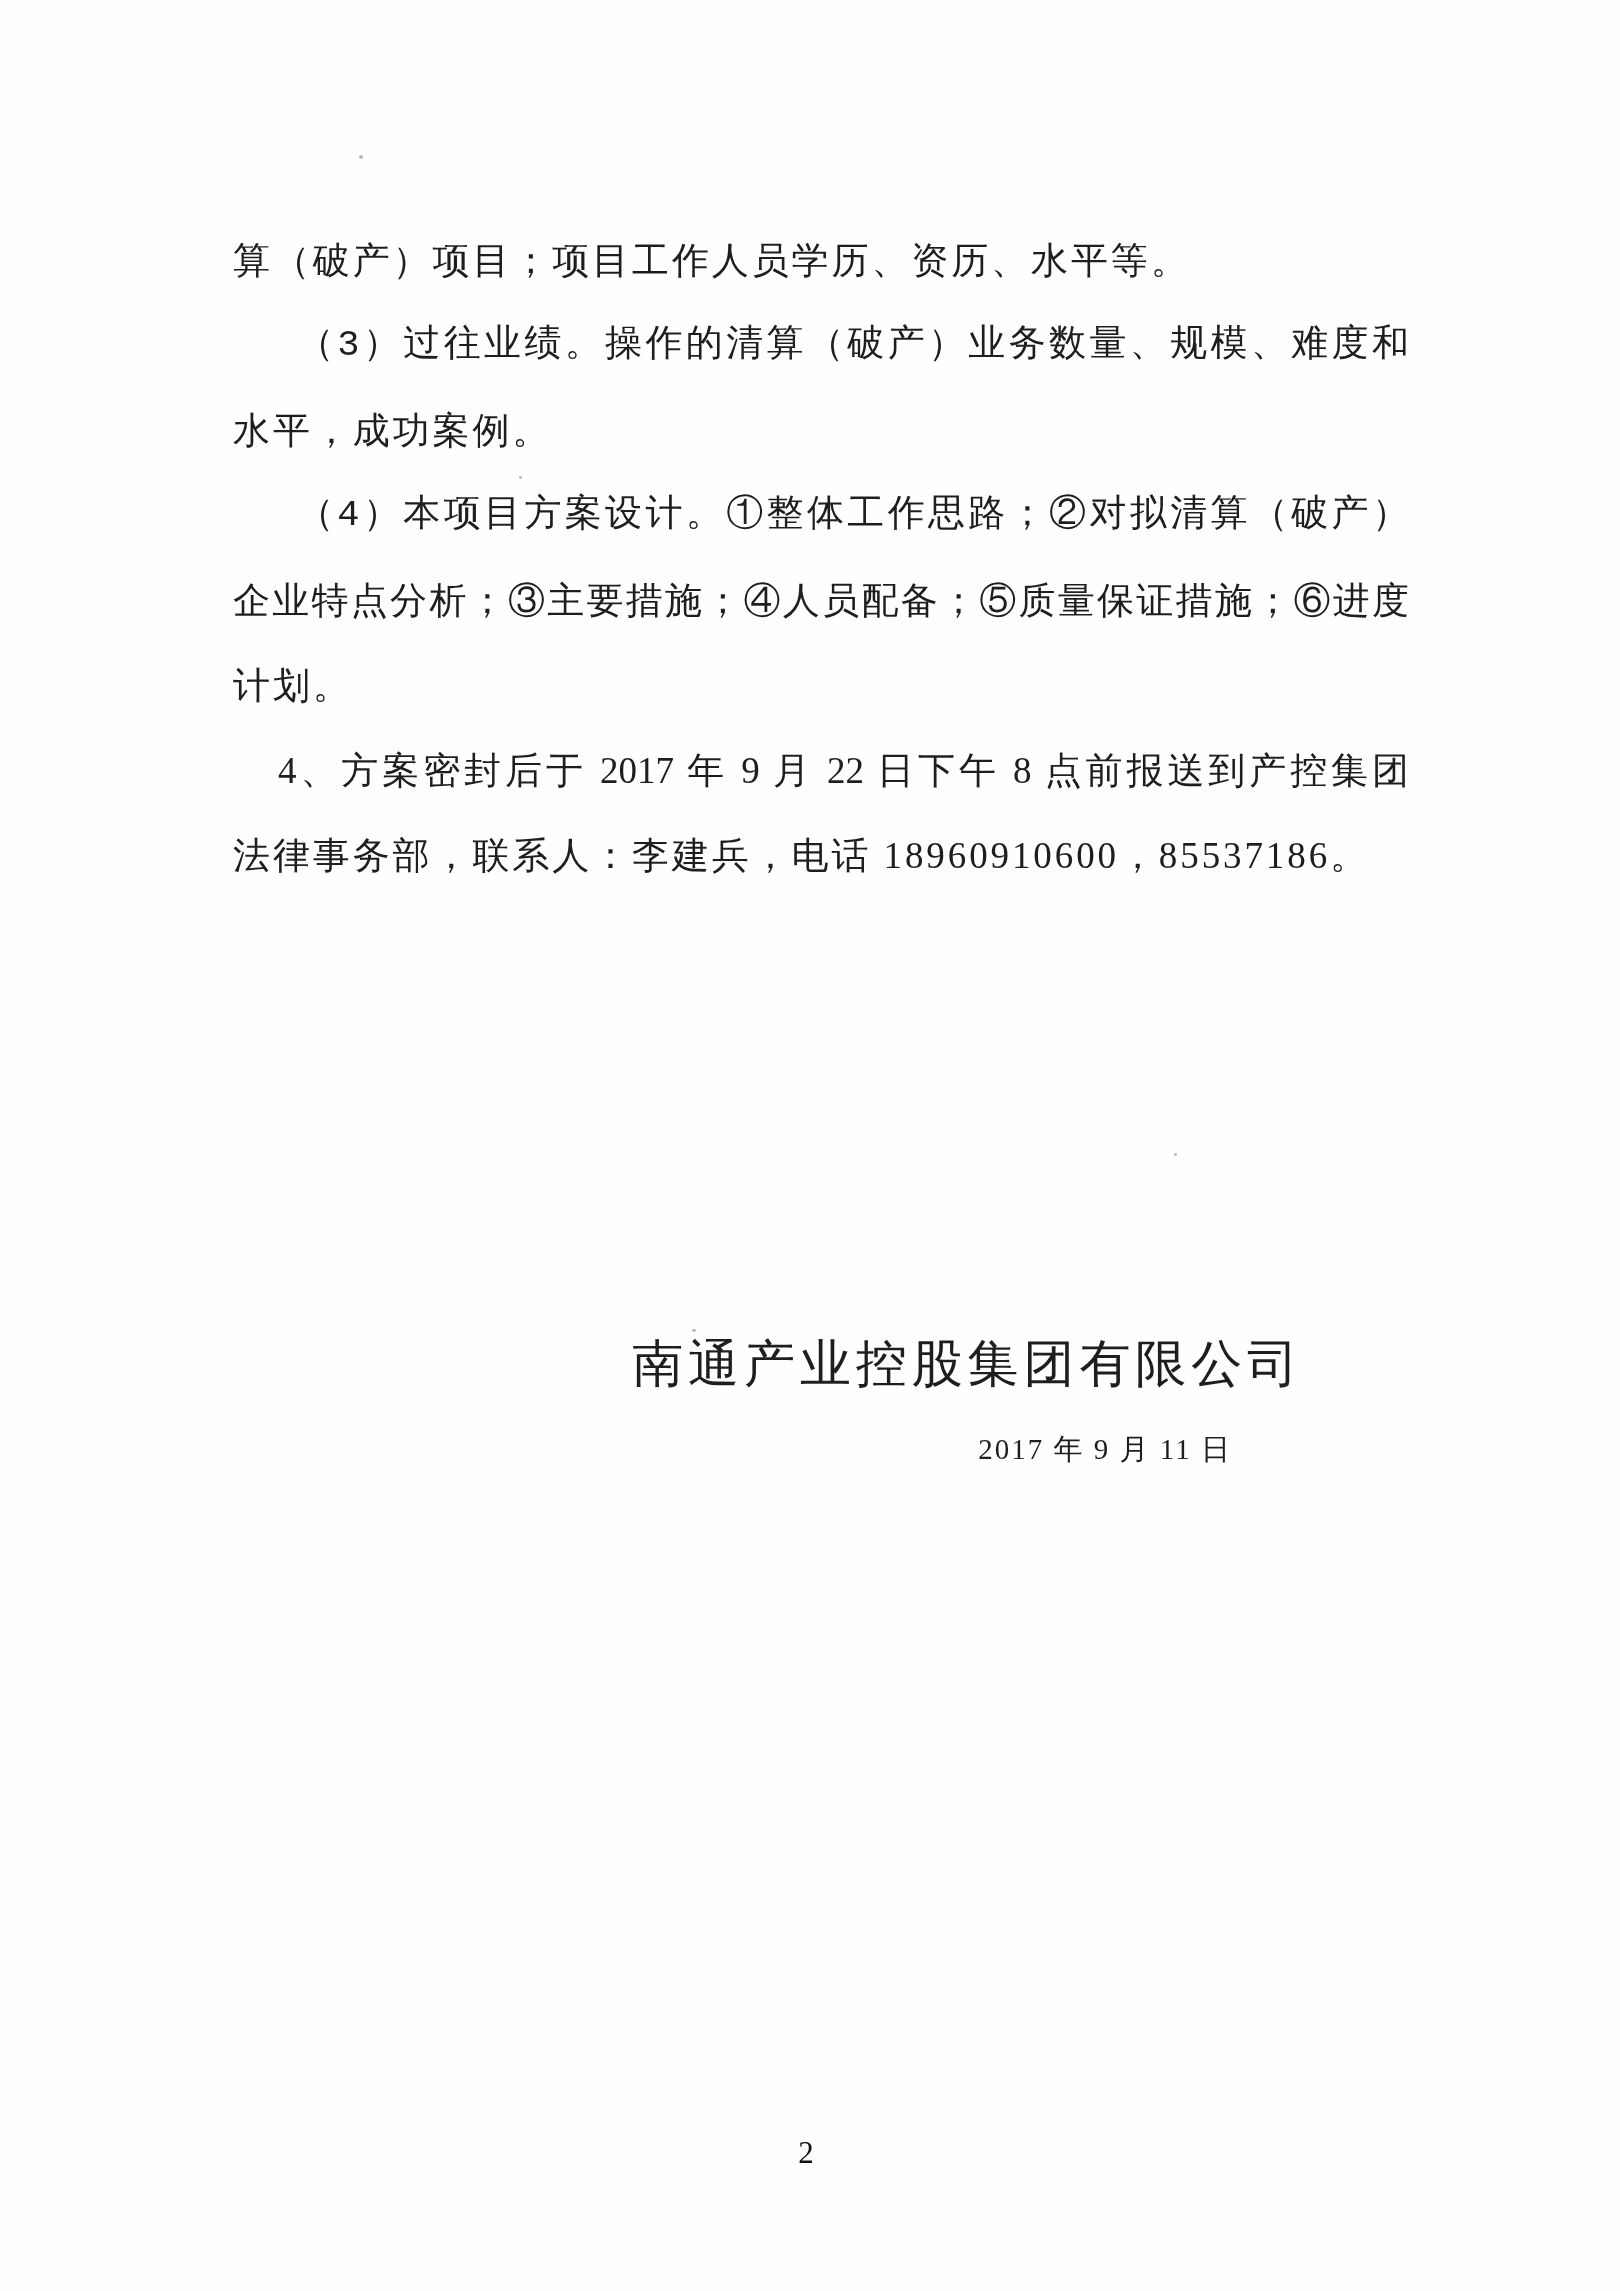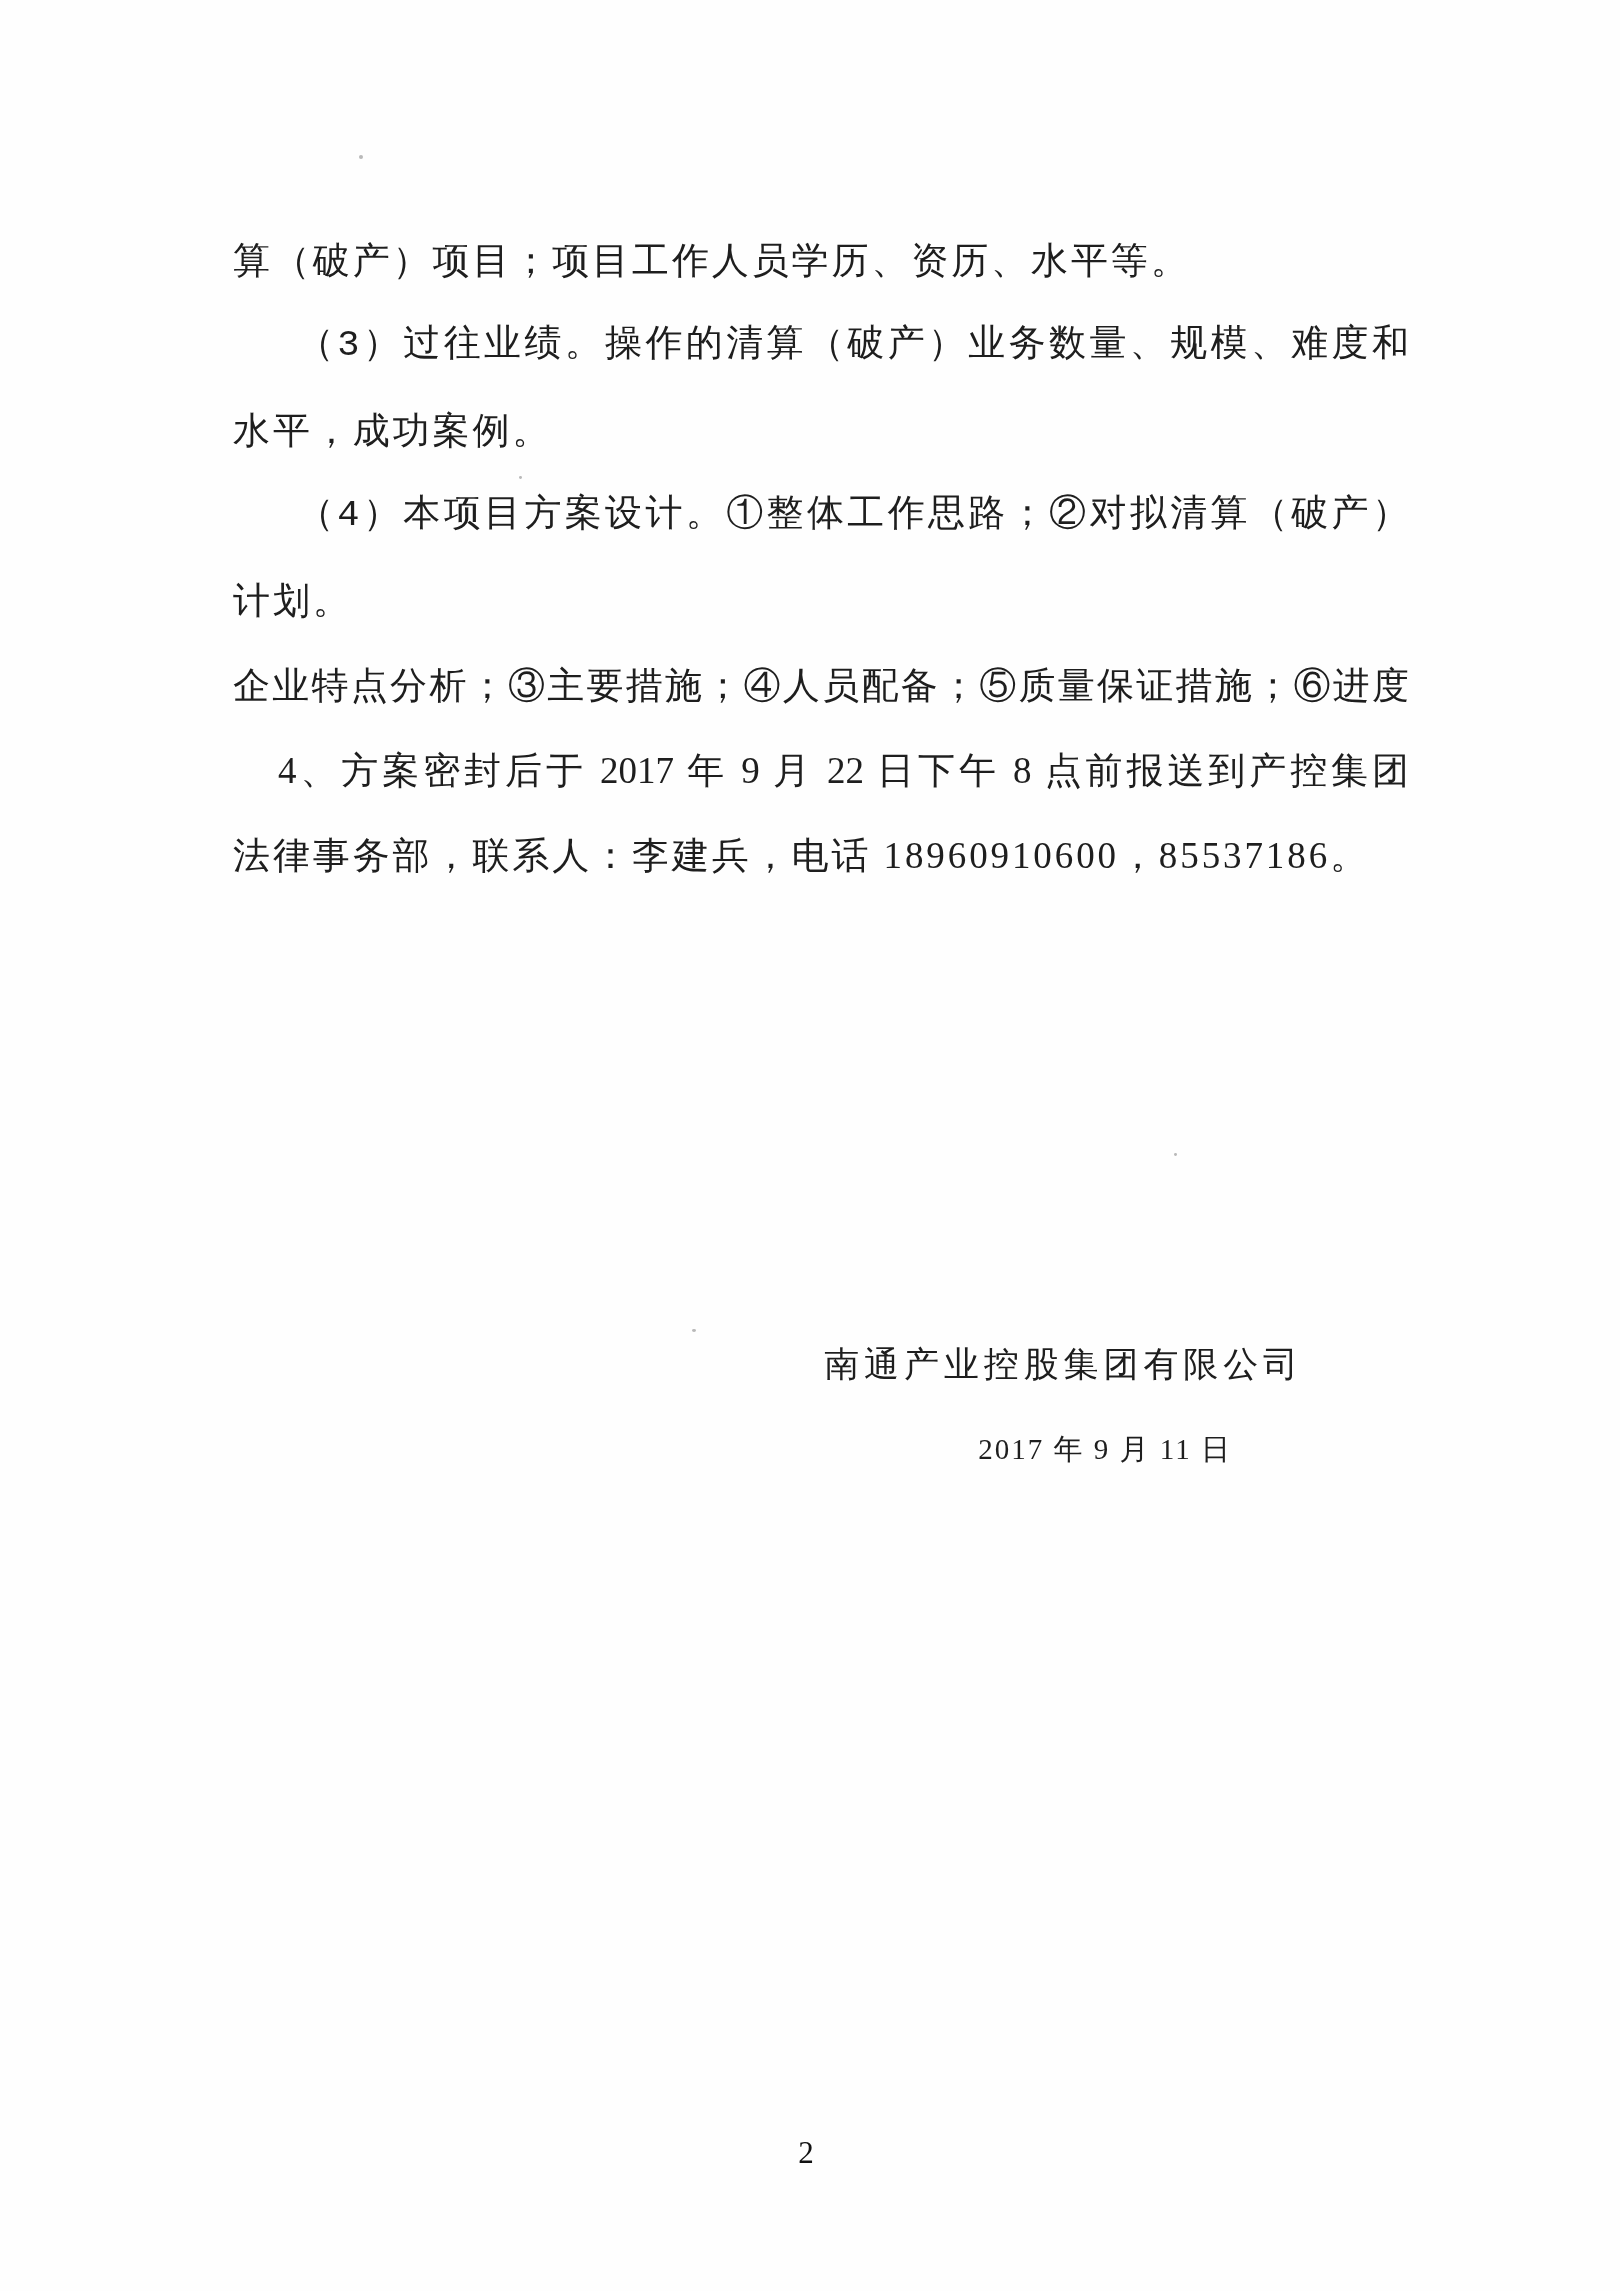"计划。" div.line { order: before "企业特点分析；③主要措施；④人员配备；⑤质量保证措施；⑥进度" -> after "企业特点分析；③主要措施；④人员配备；⑤质量保证措施；⑥进度" }
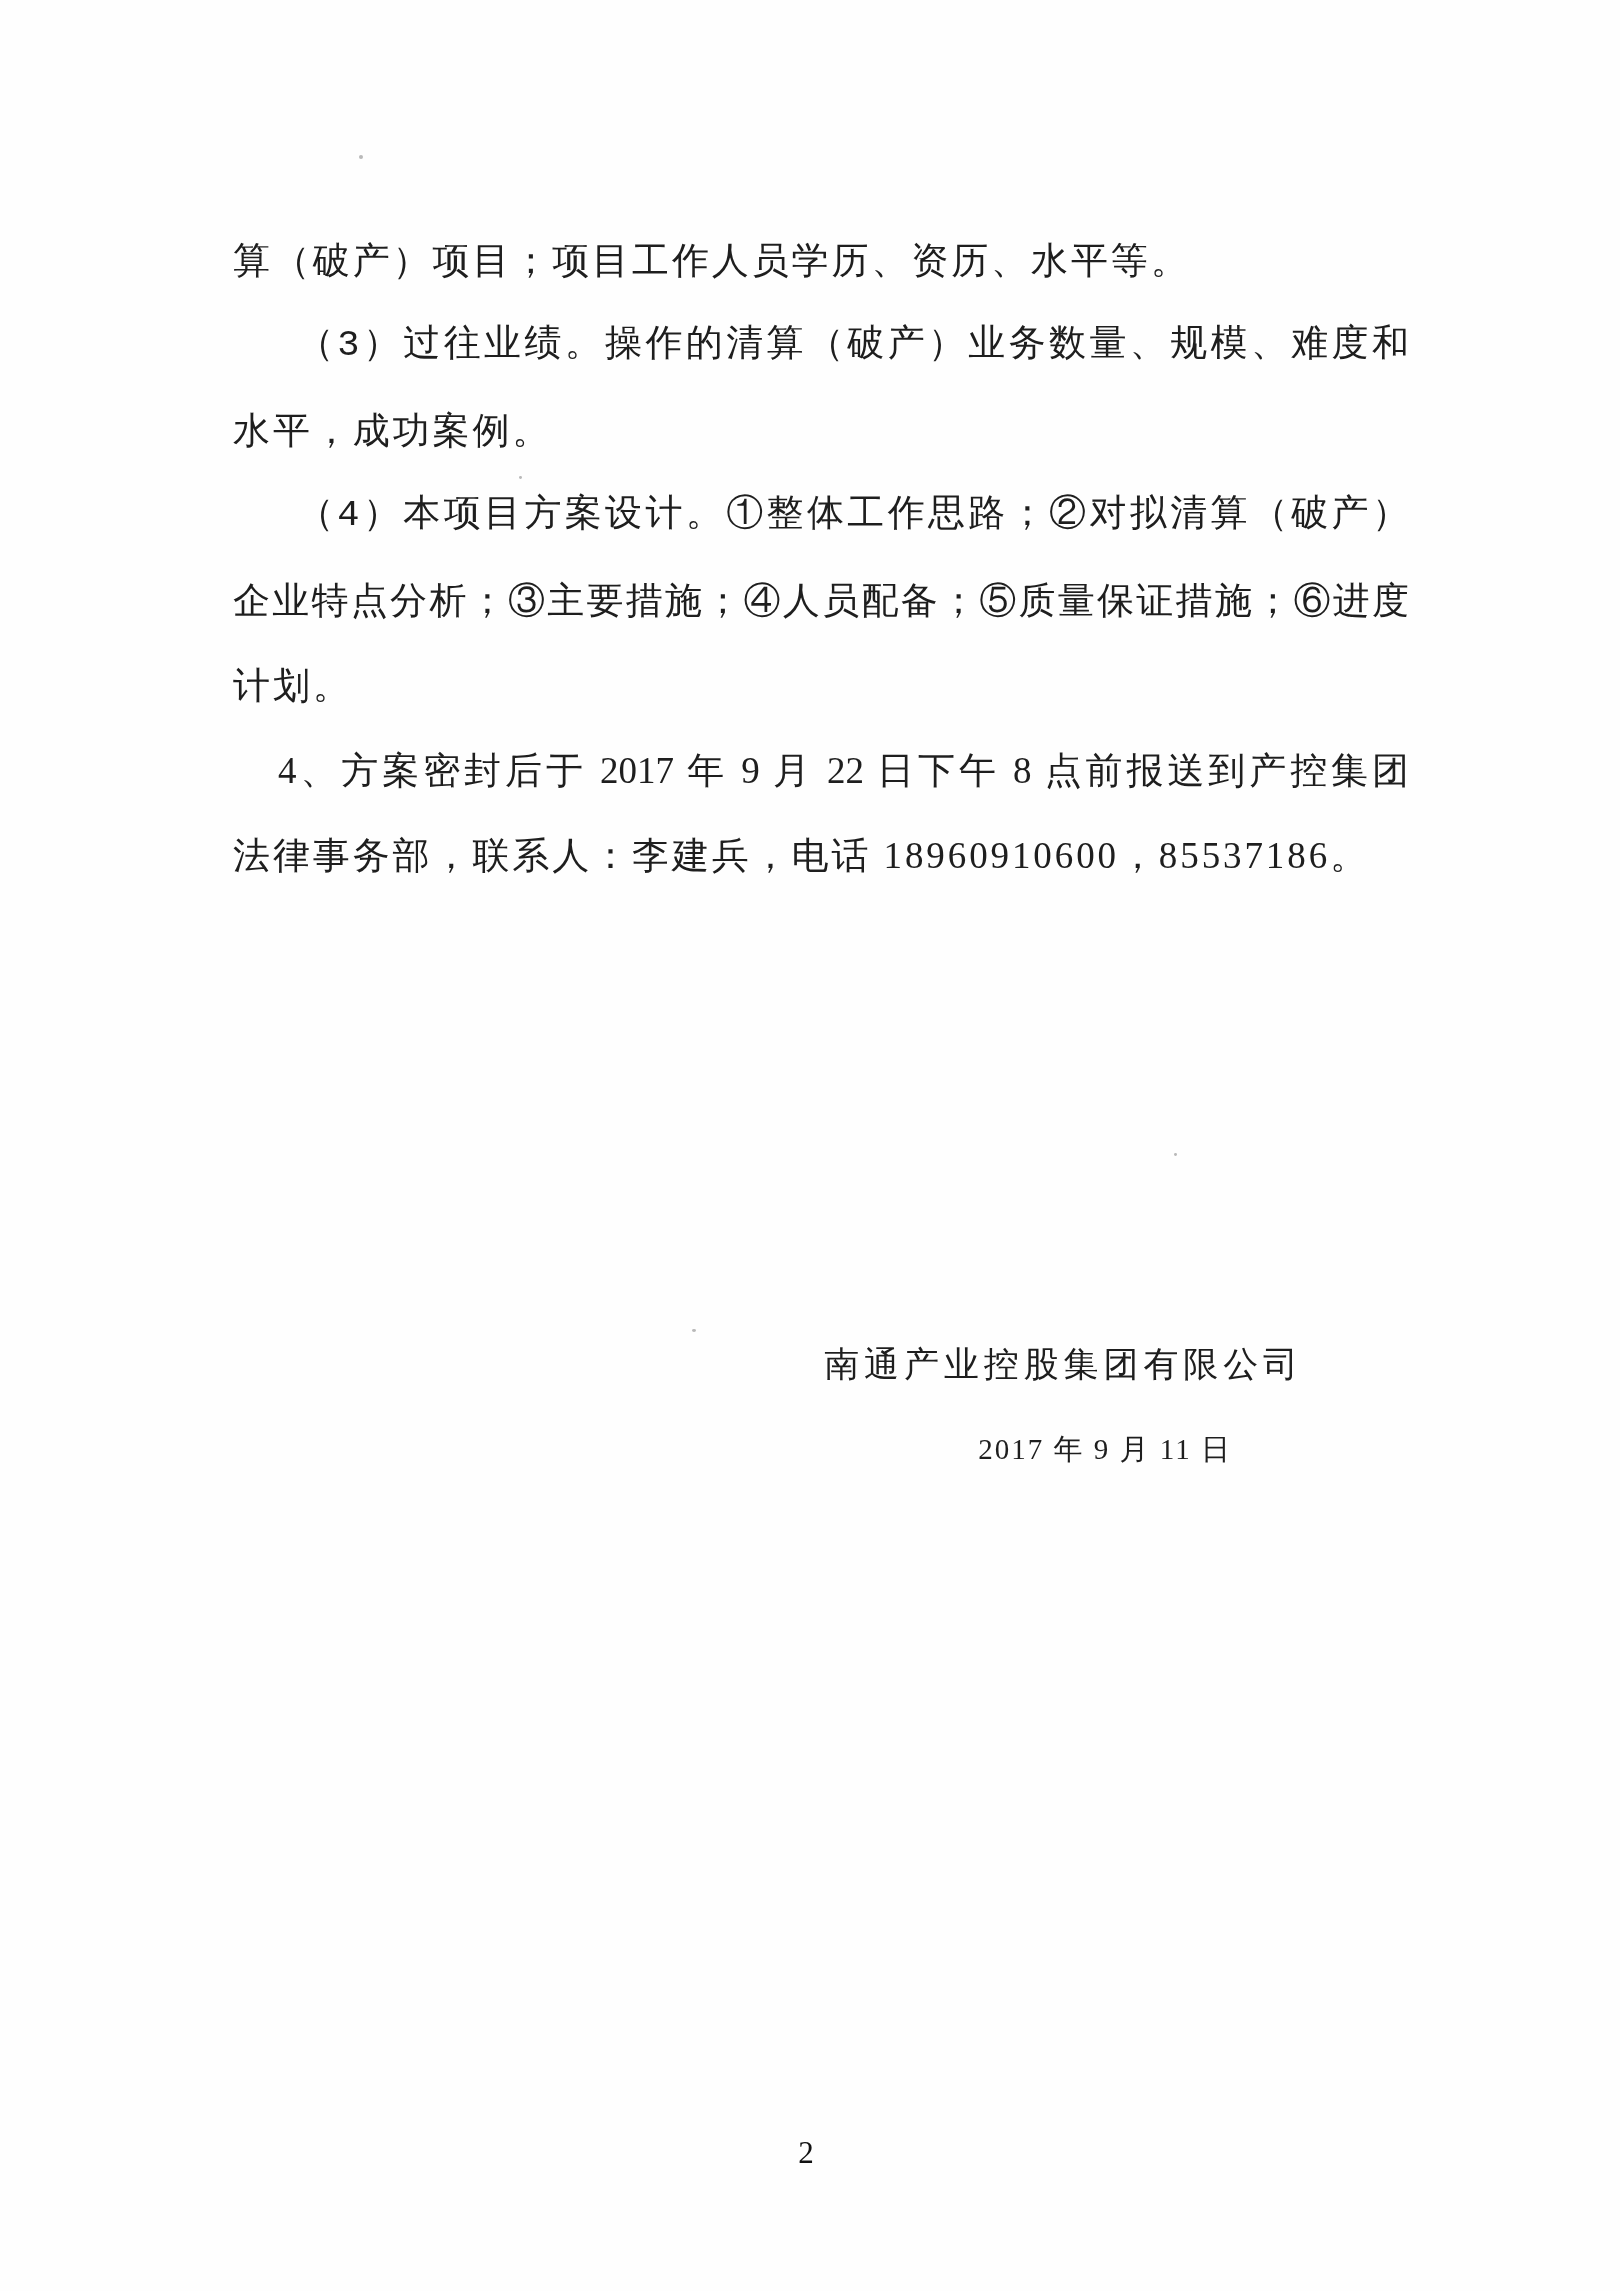"南通产业控股集团有限公司" .sig-company { font-size: 35px -> 51px }
